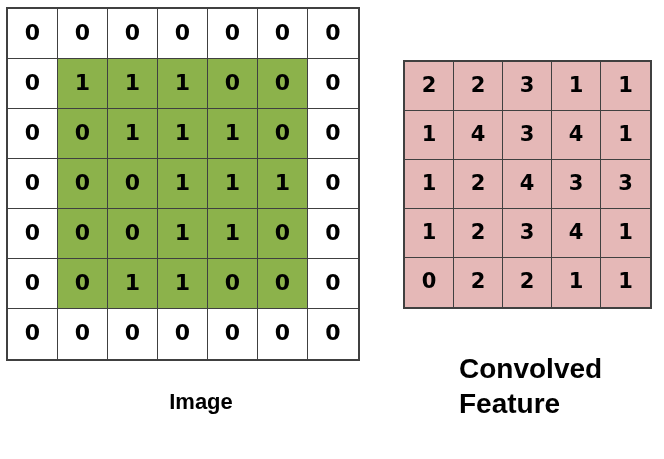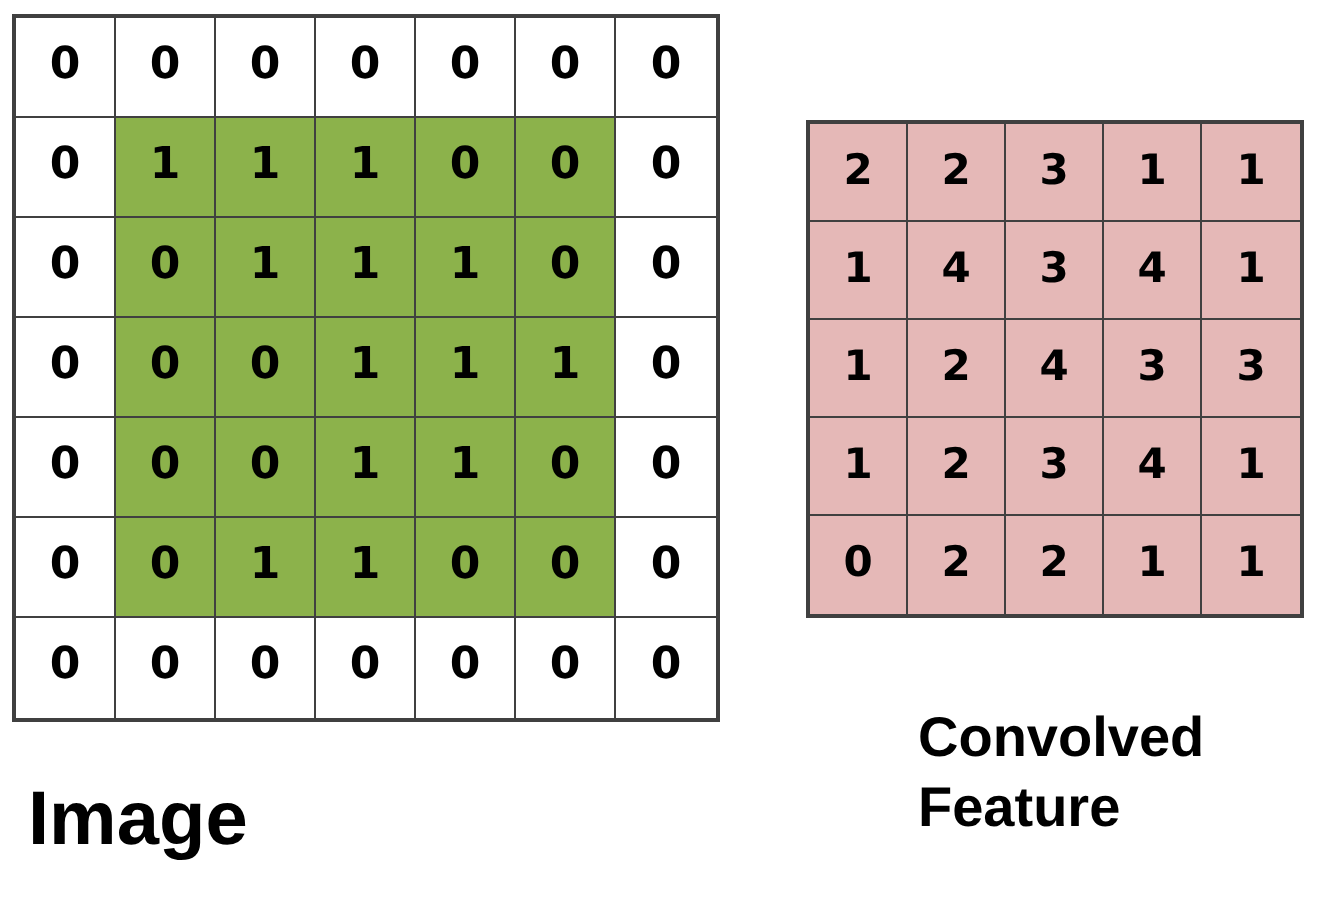"Image" #image-label { font-size: 38px -> 22px; left: 14px -> 24px; text-align: left -> center }
